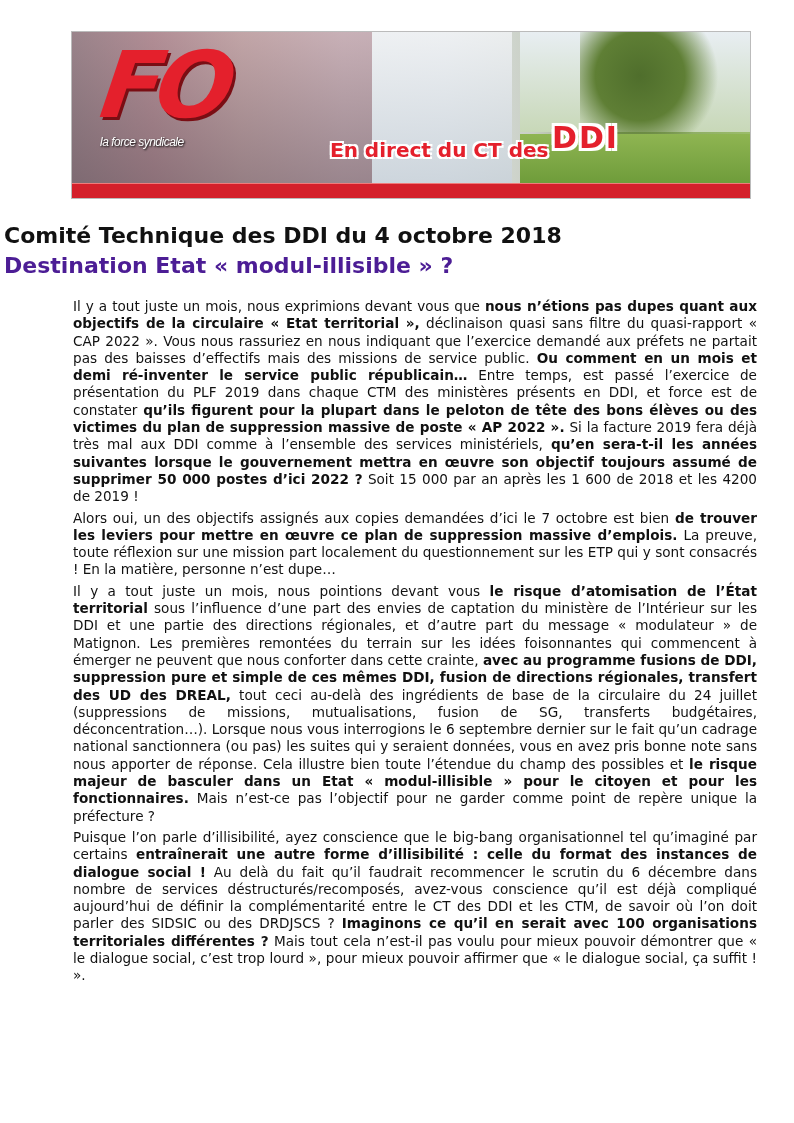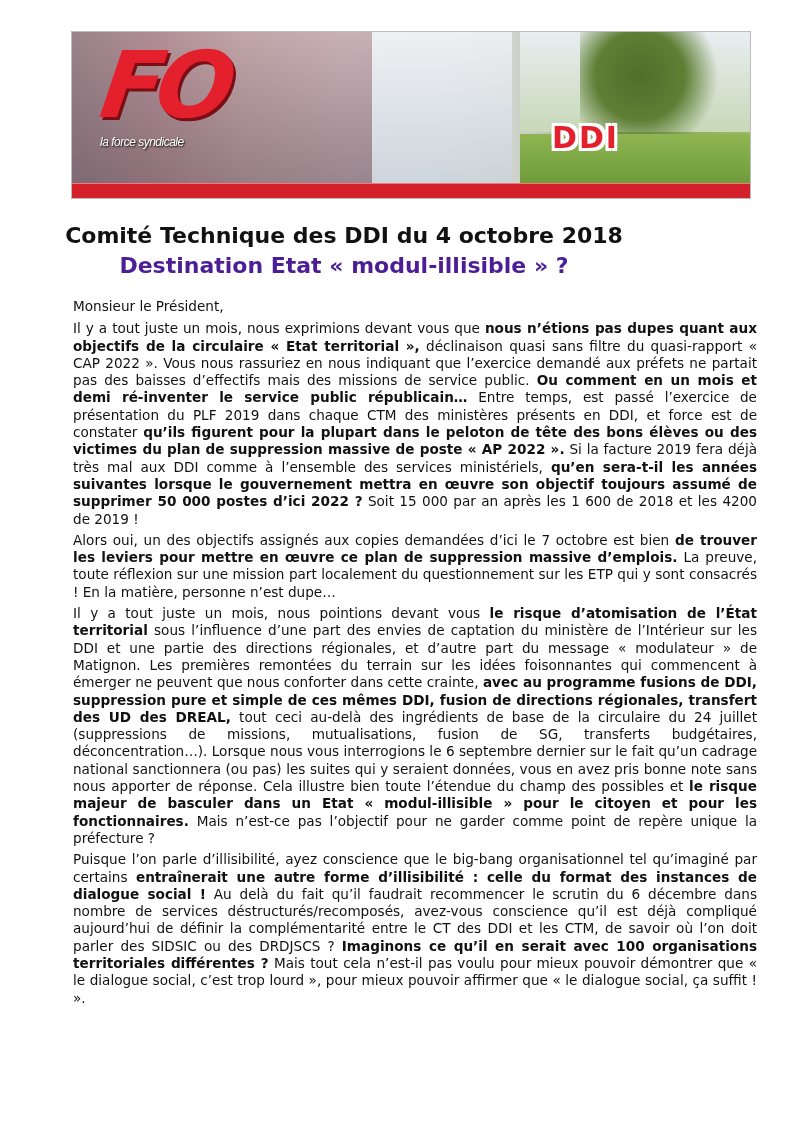"En direct du CT des" div.endirect { html: none -> <div>En direct du CT des</div> }
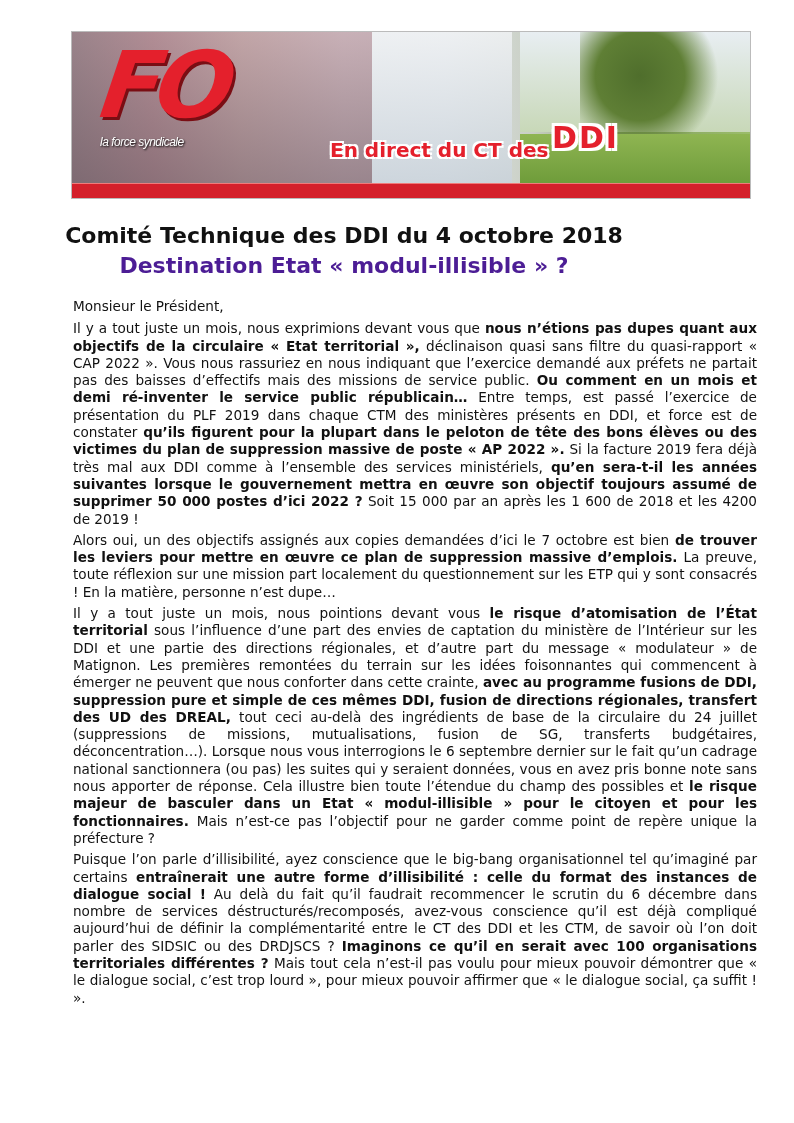"Comité Technique des DDI du" .title { left: 12px -> 4px; text-align: center -> none }
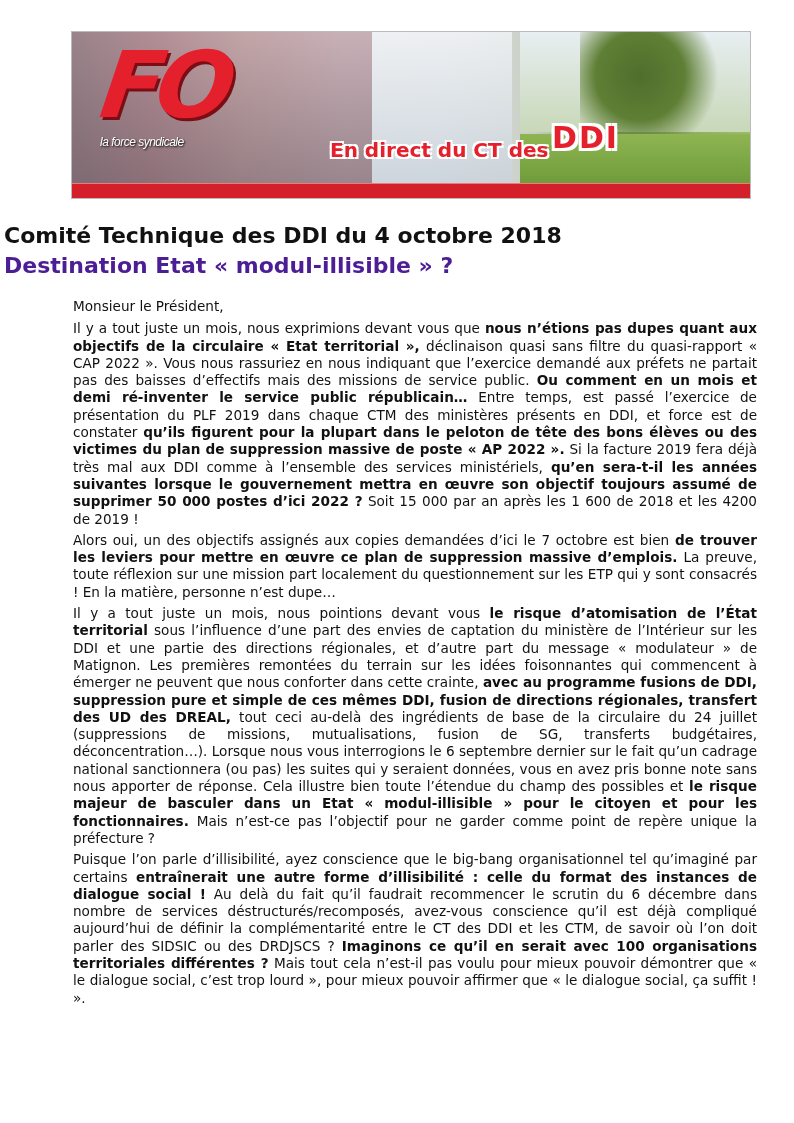"Monsieur le Président," p.salute { html: <p>Monsieur le Président,</p> -> none }
